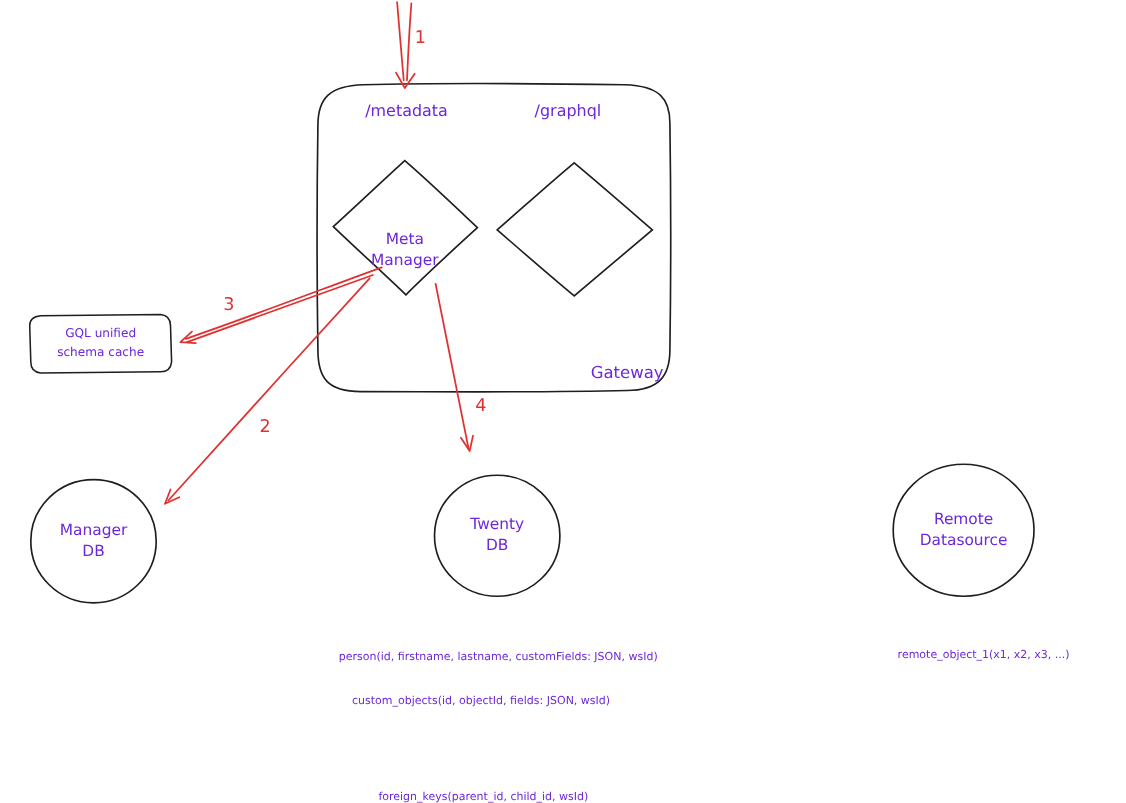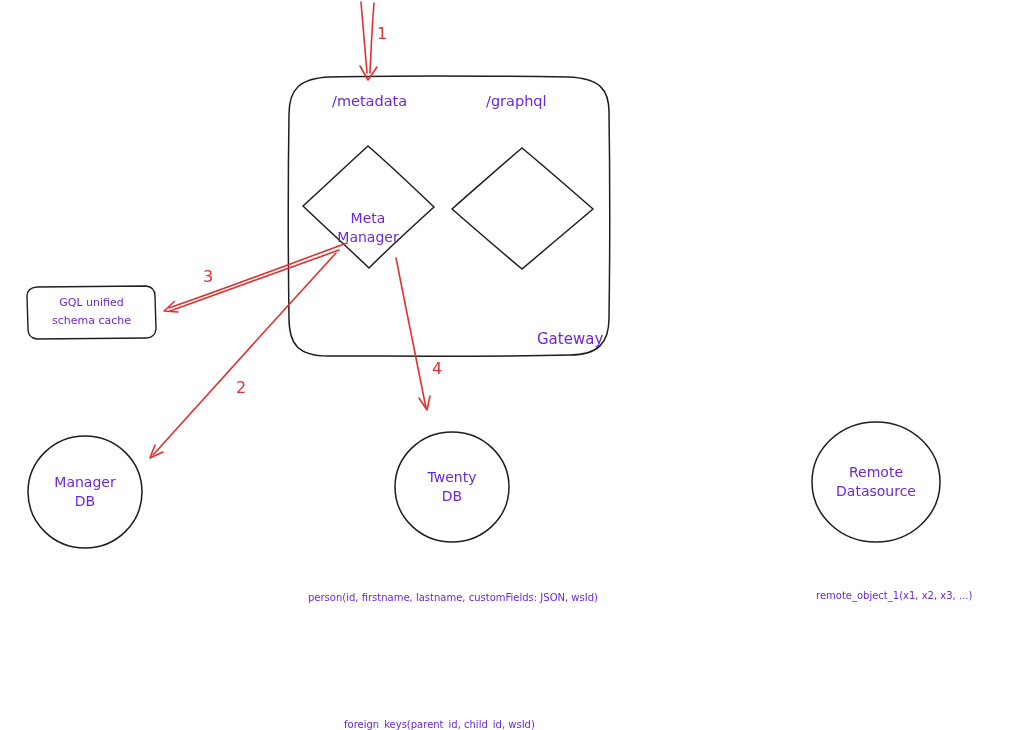"custom_objects(id, objectId, fields:" div.label { html: none -> <div>custom_objects(id, objectId, fields: JSON, wsId)</div> }
